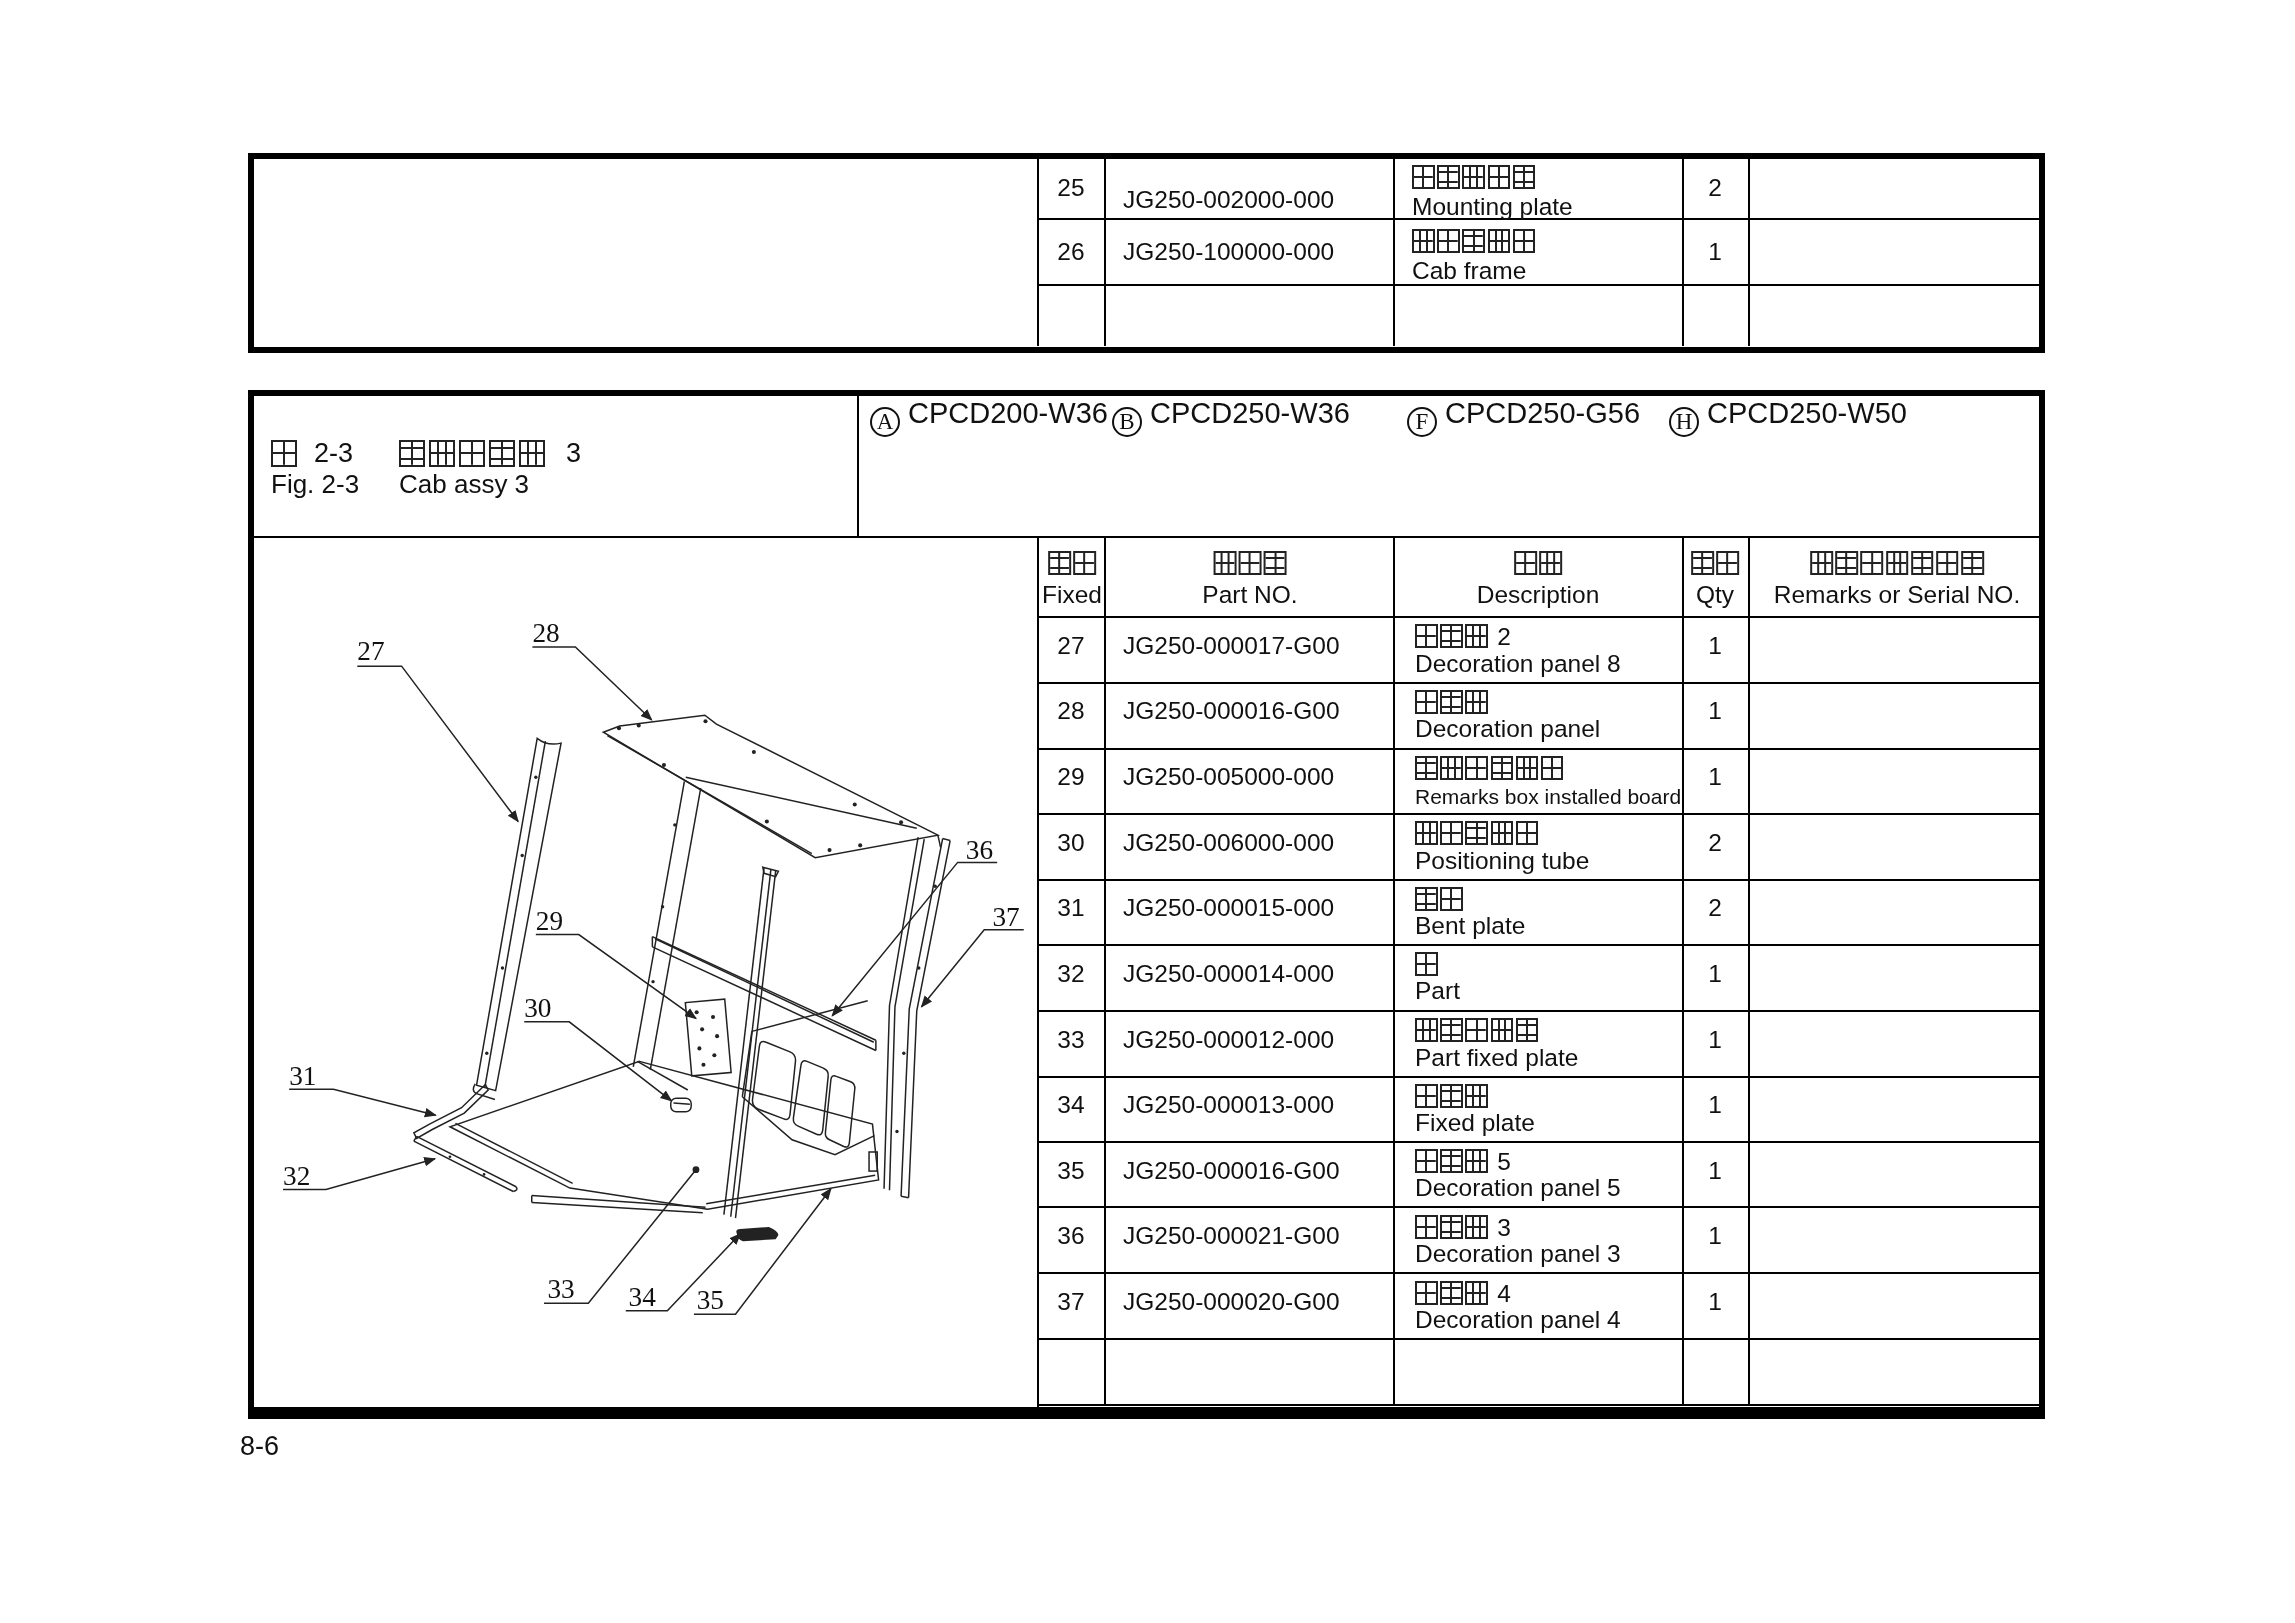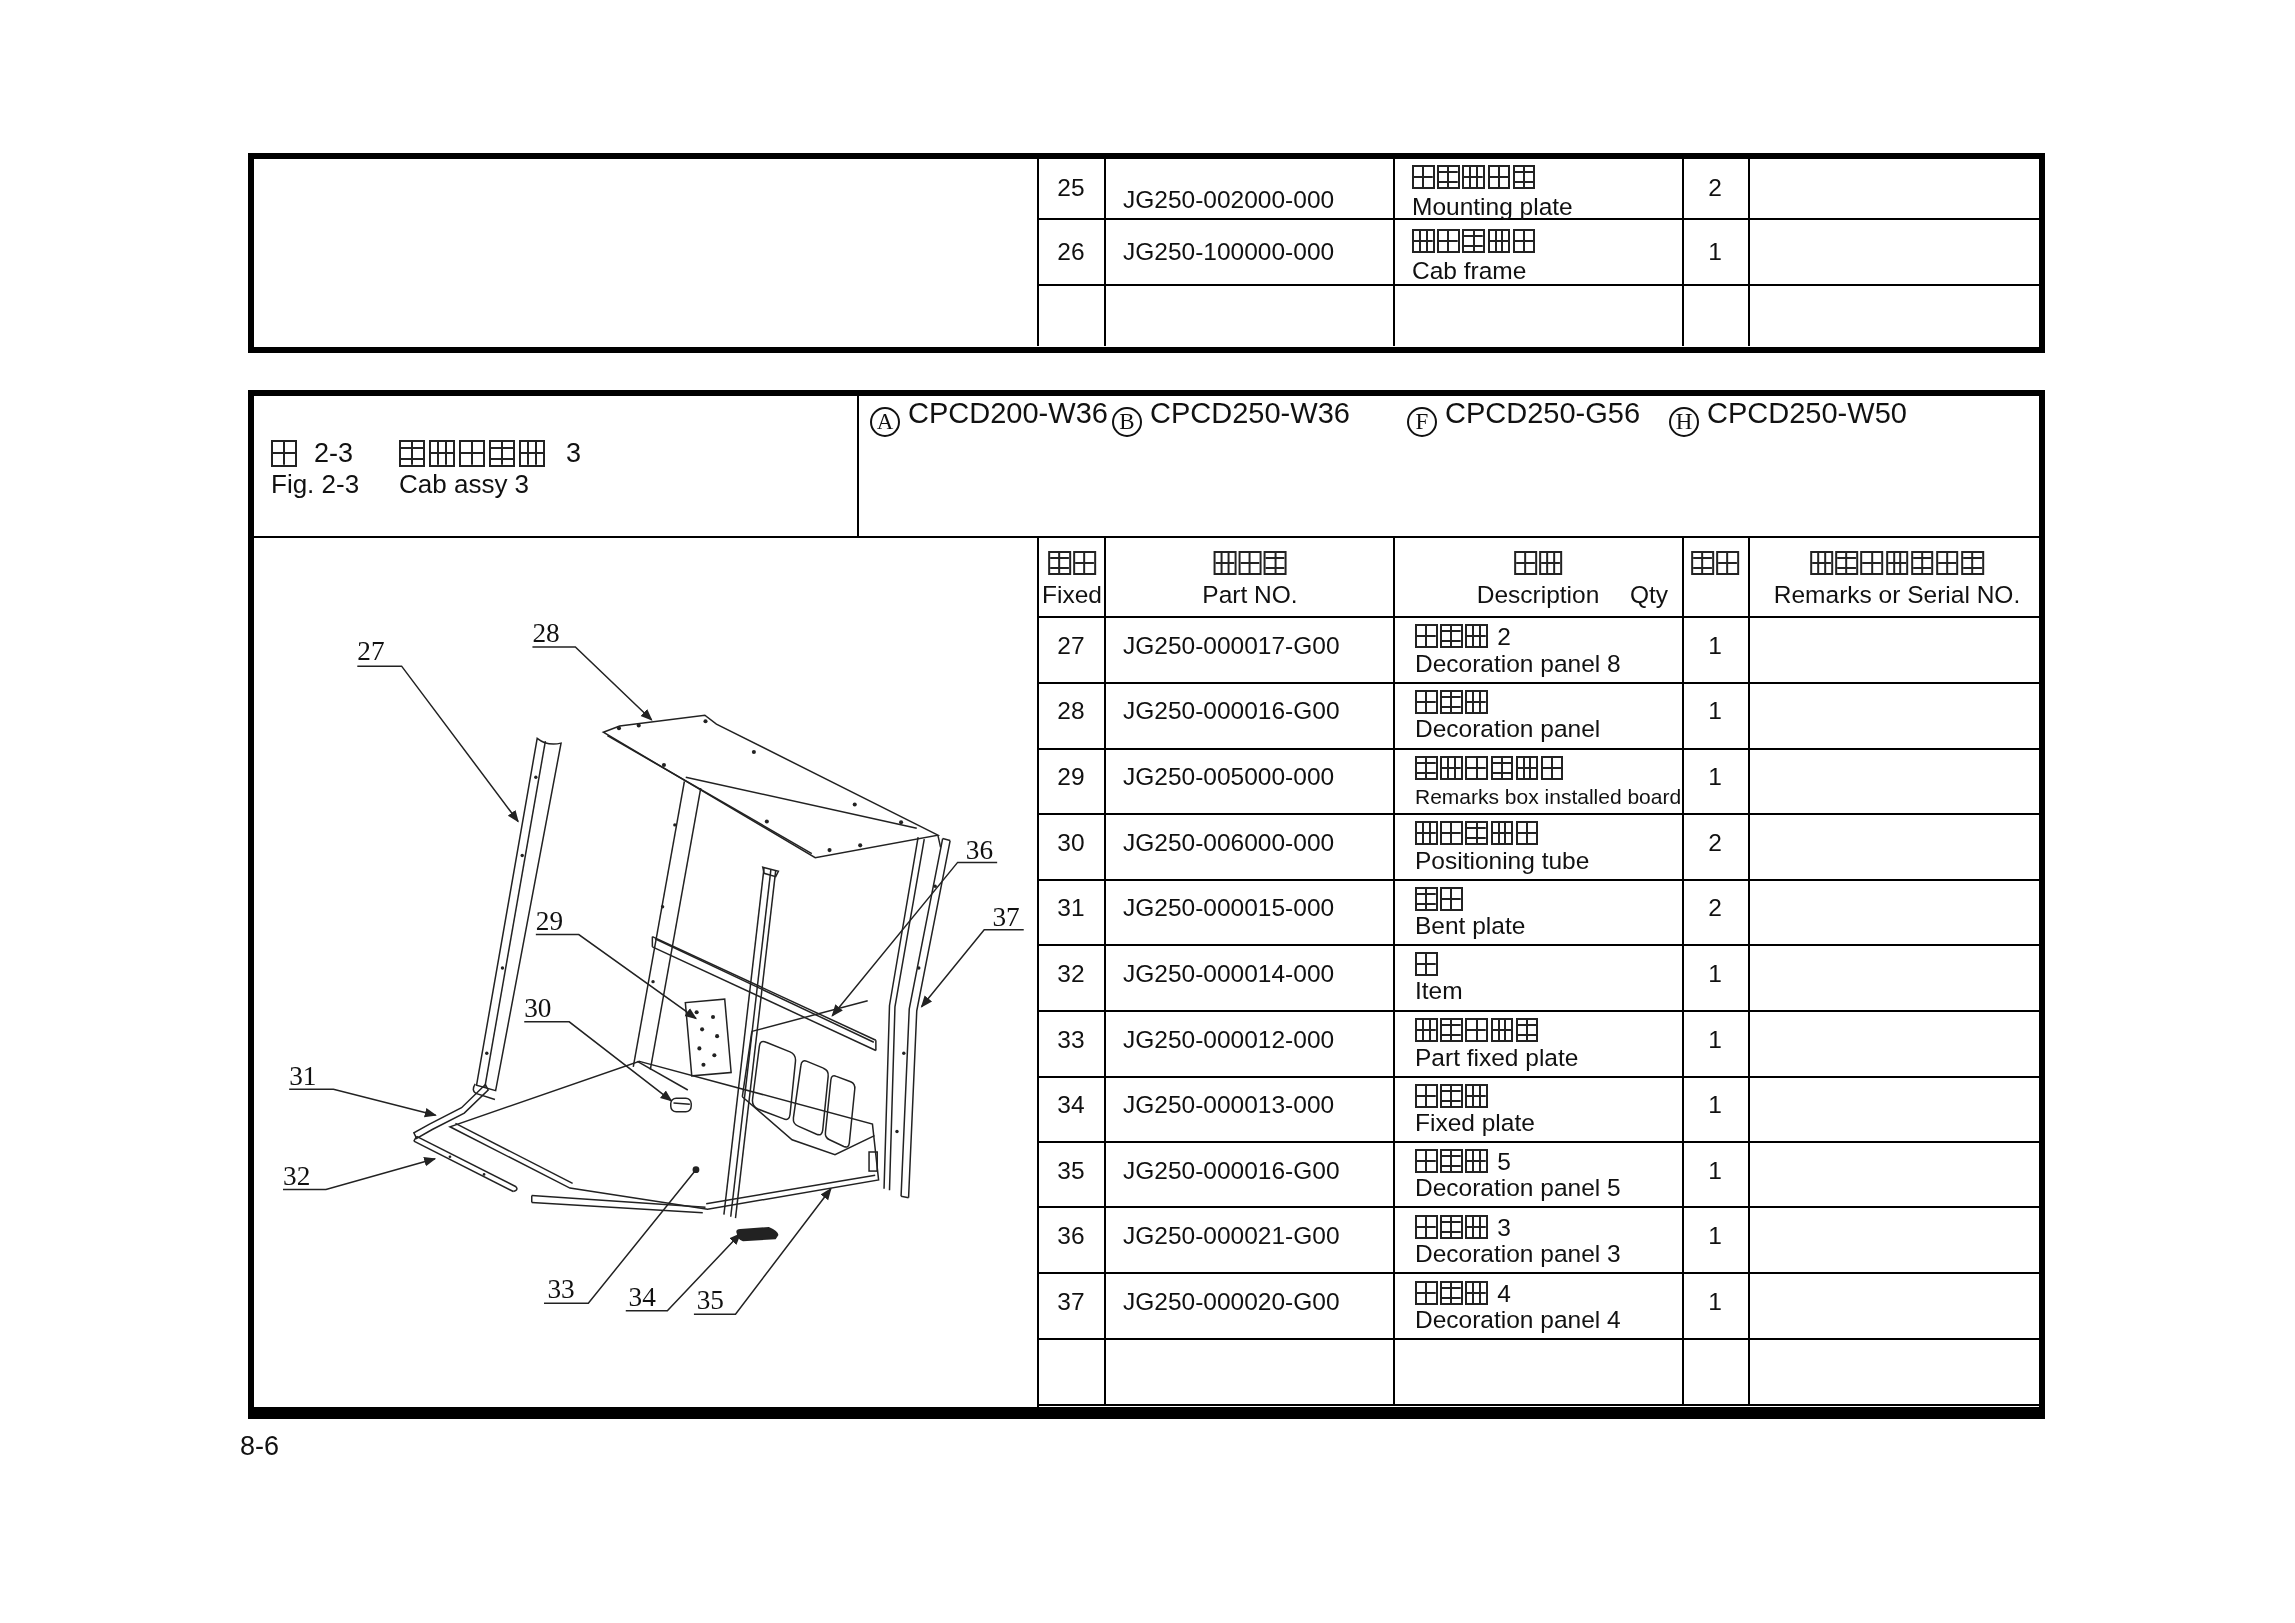"Qty" div.t { left: 1649px -> 1715px }
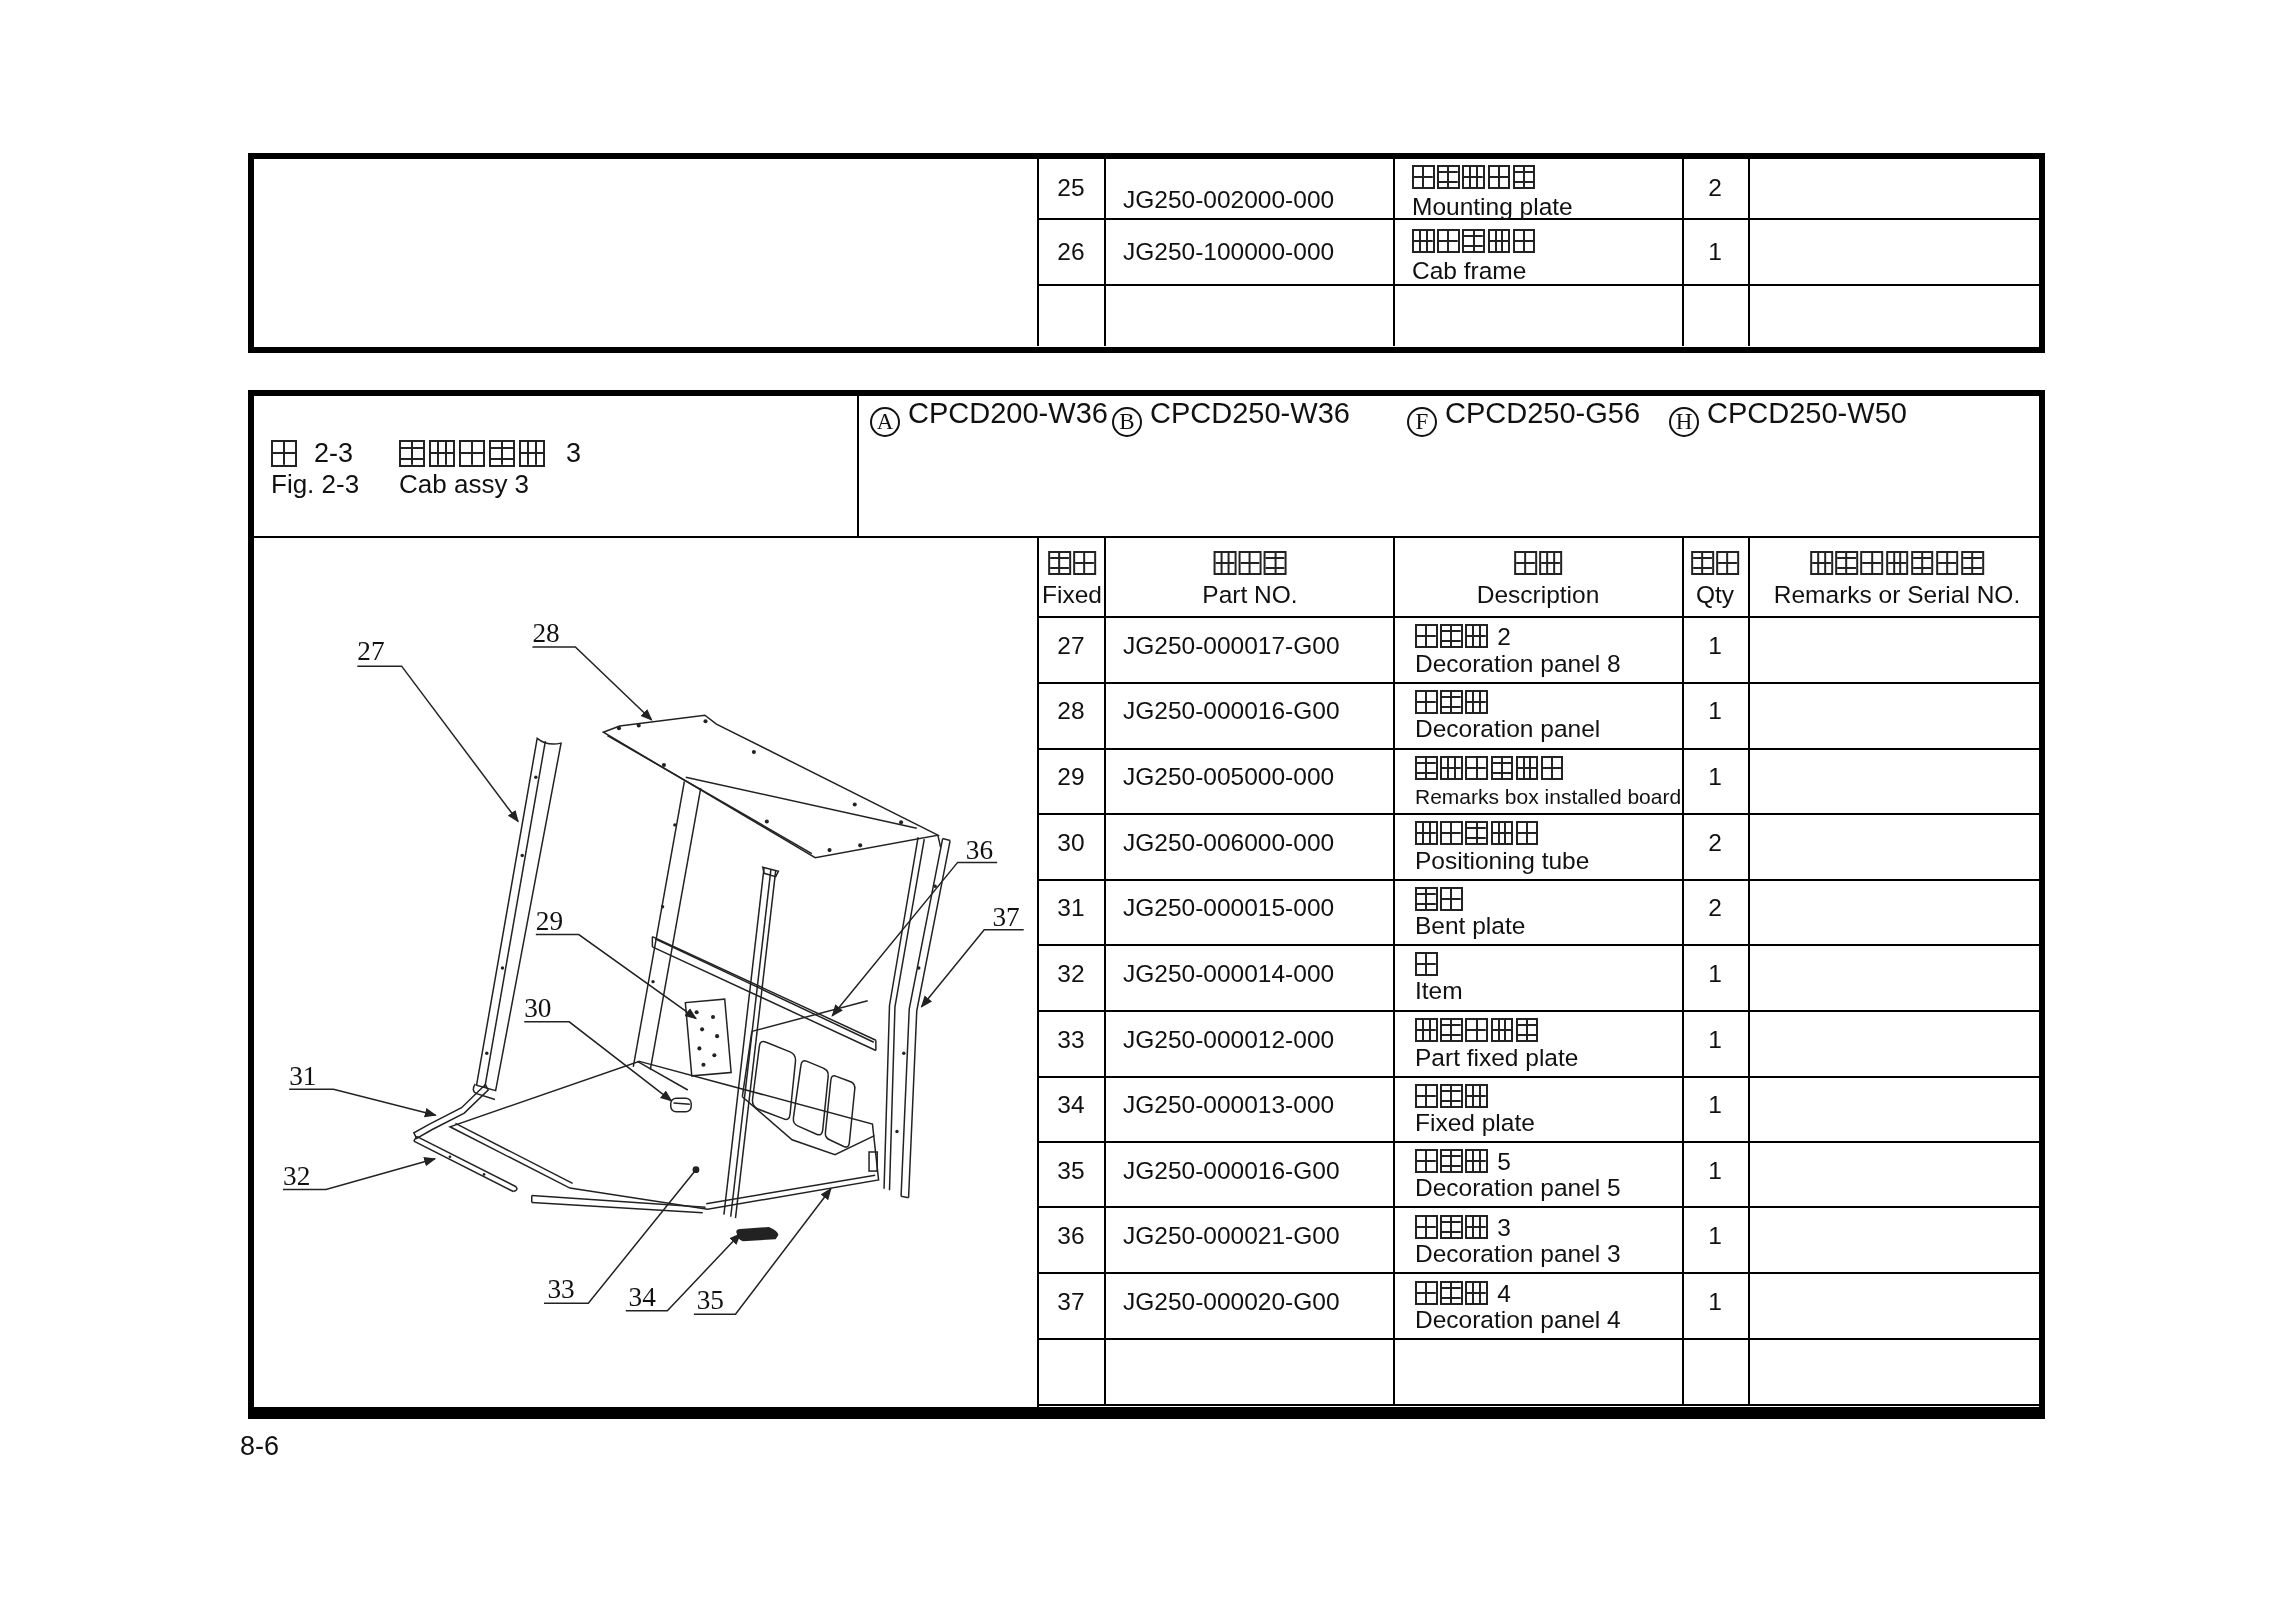"Item" div.t { text: Item -> Part }
